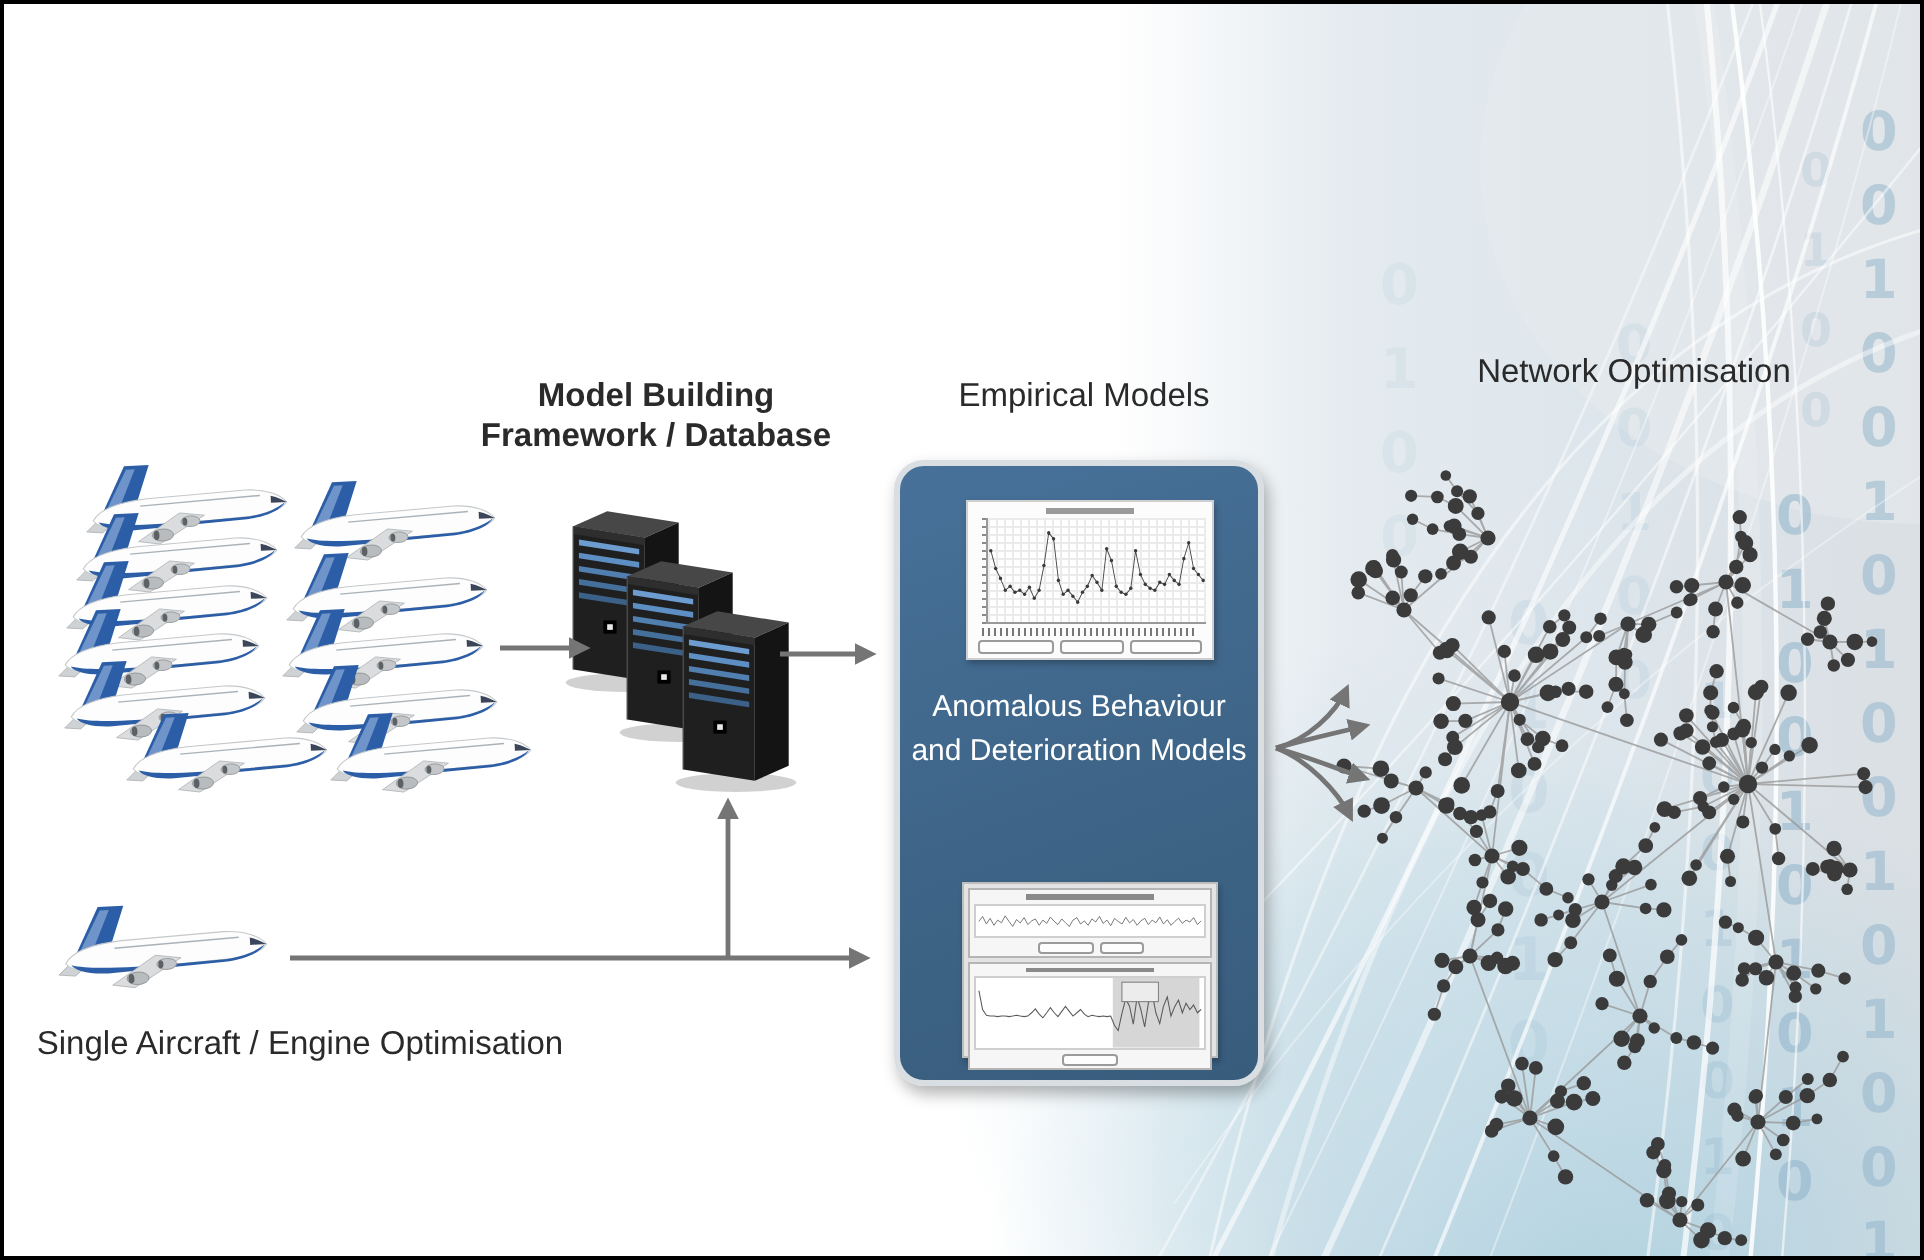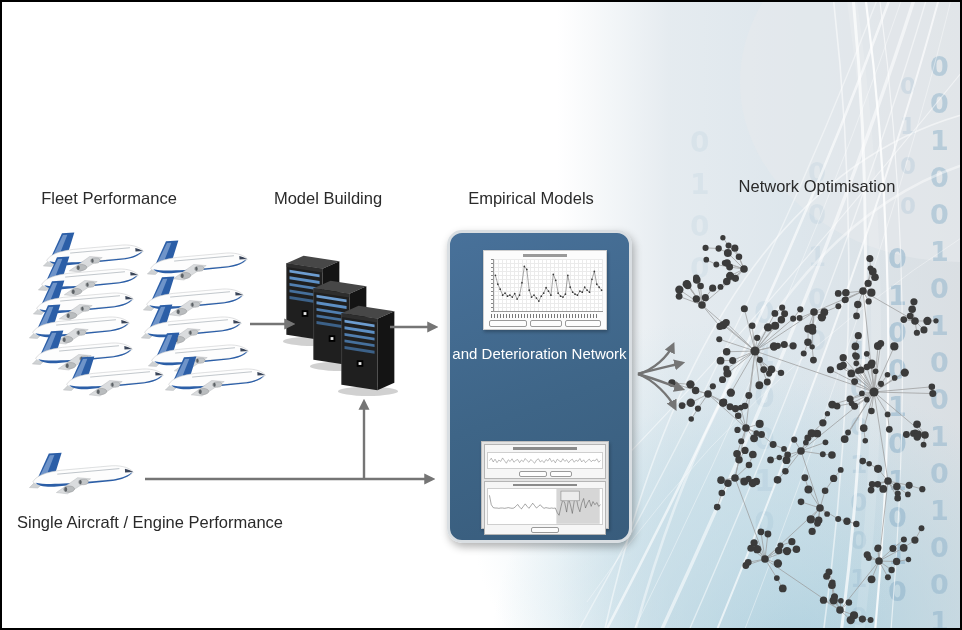"Fleet Performance" div.hdr { html: <div>Fleet Performance</div> -> none }
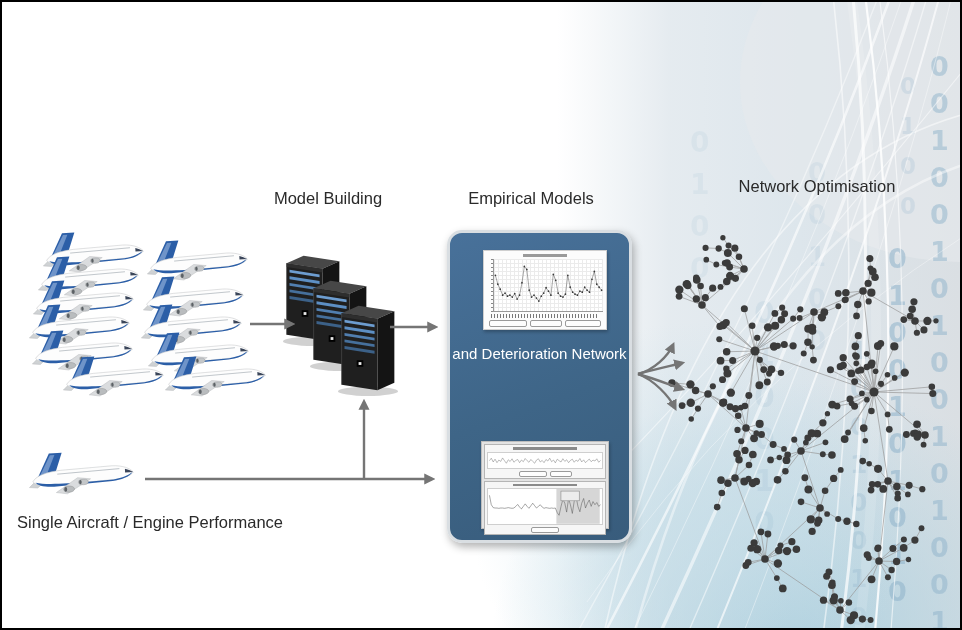"Model Building" div.hdr { font-weight: none -> bold }
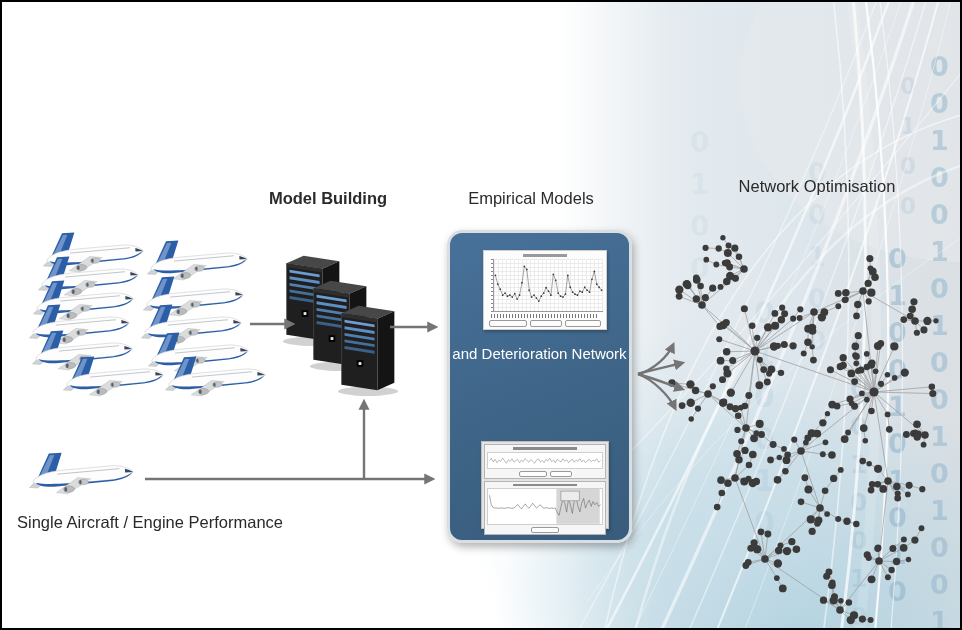"Empirical Models" div.hdr { left: 529px -> 540px }
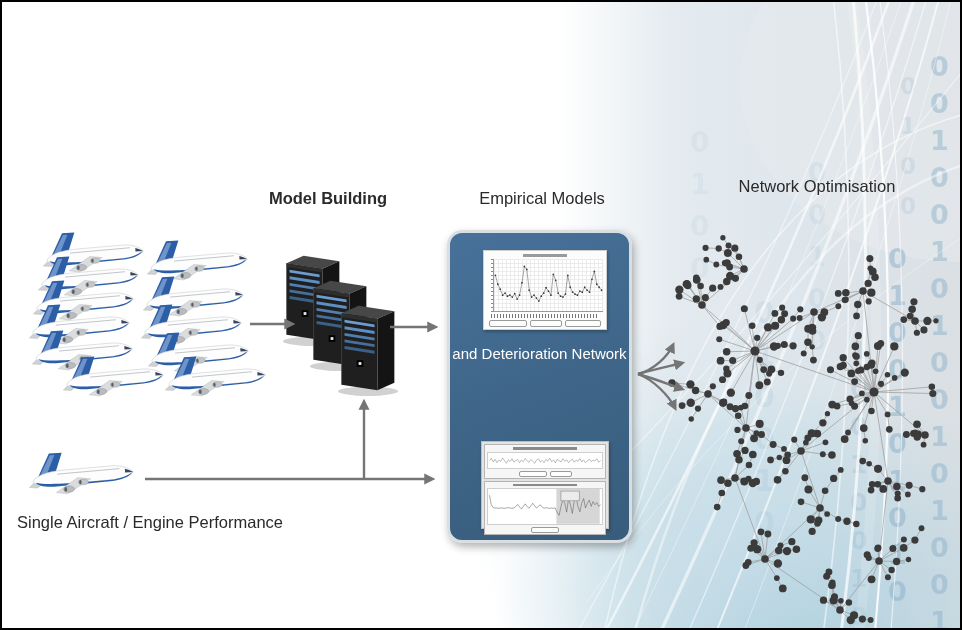"Framework / Database" span { html: none -> <span>Framework / Database</span> }
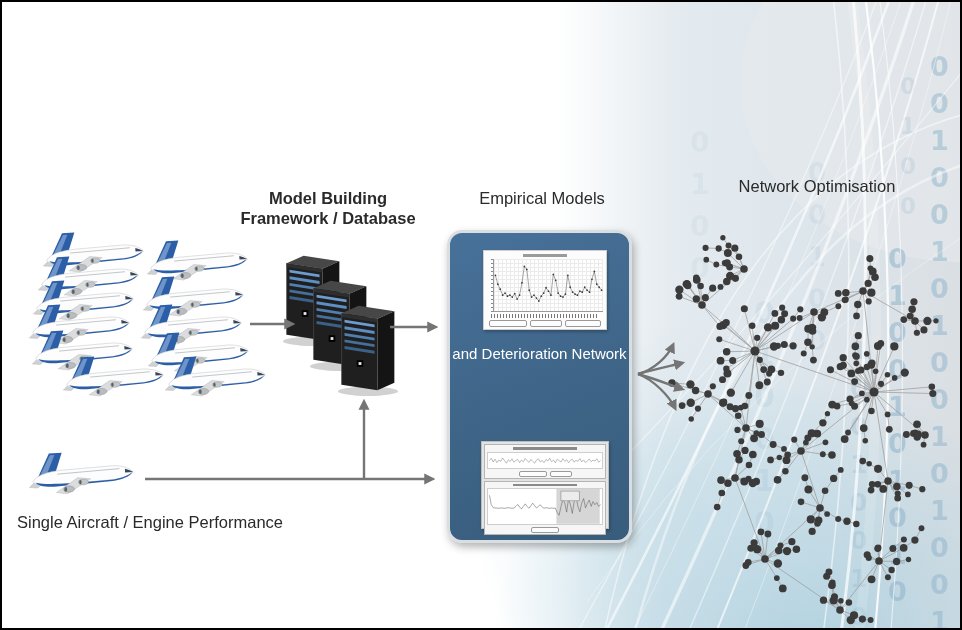"Anomalous Behaviour" span { html: none -> <span>Anomalous Behaviour</span> }
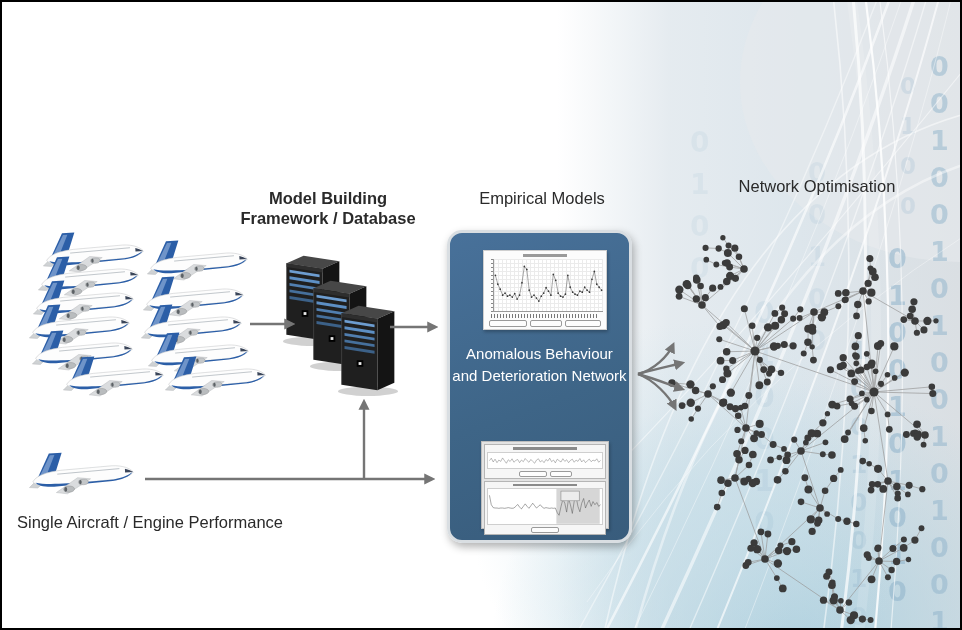"and Deterioration Network" span { text: Network -> Models }
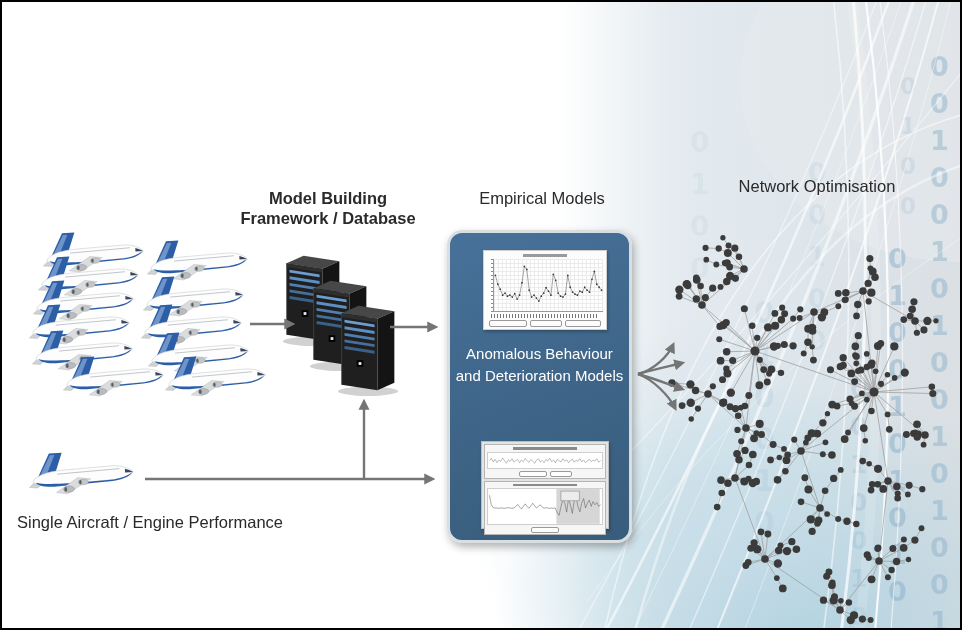"Single Aircraft / Engine Performance" div.hdr { text: Performance -> Optimisation }
